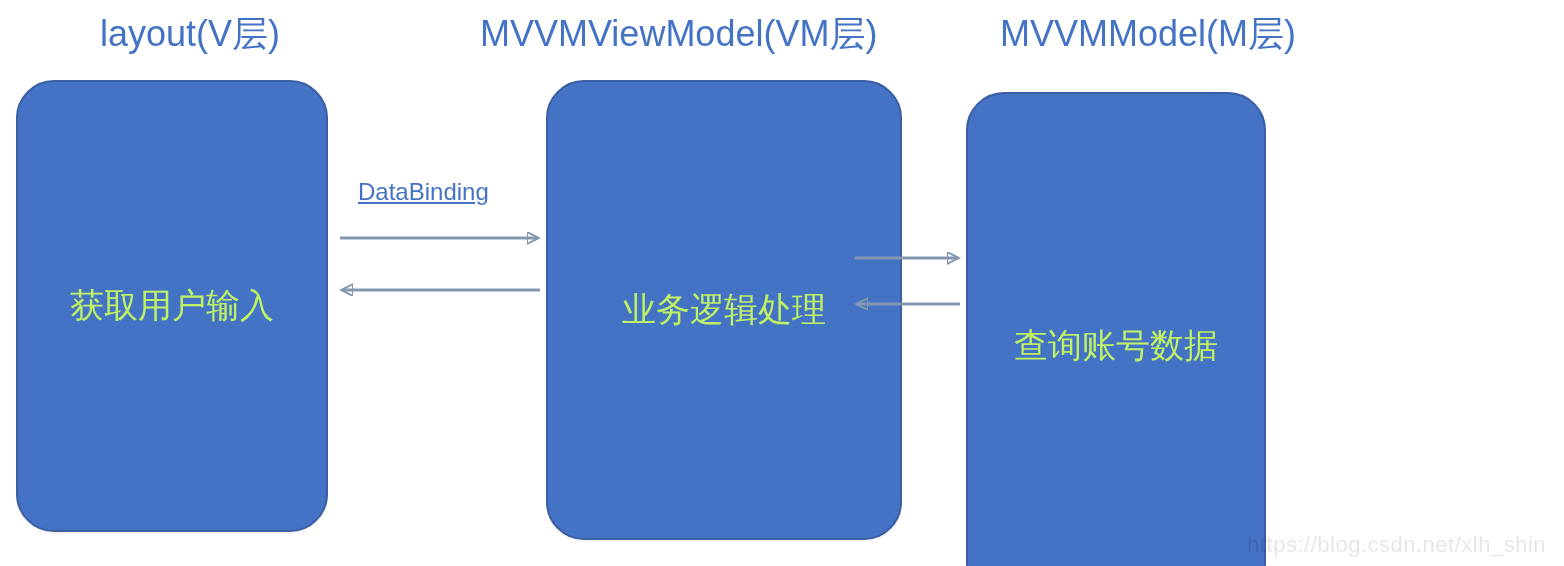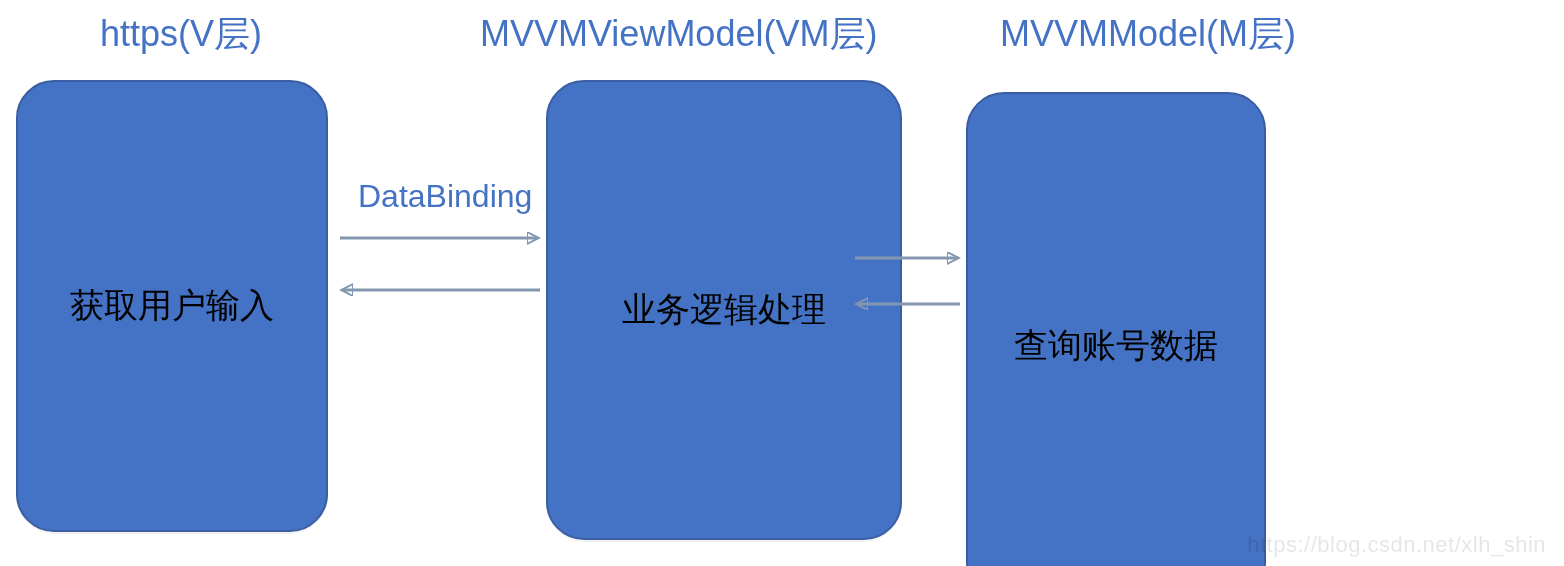"https(V层)" div.title { text: https -> layout }
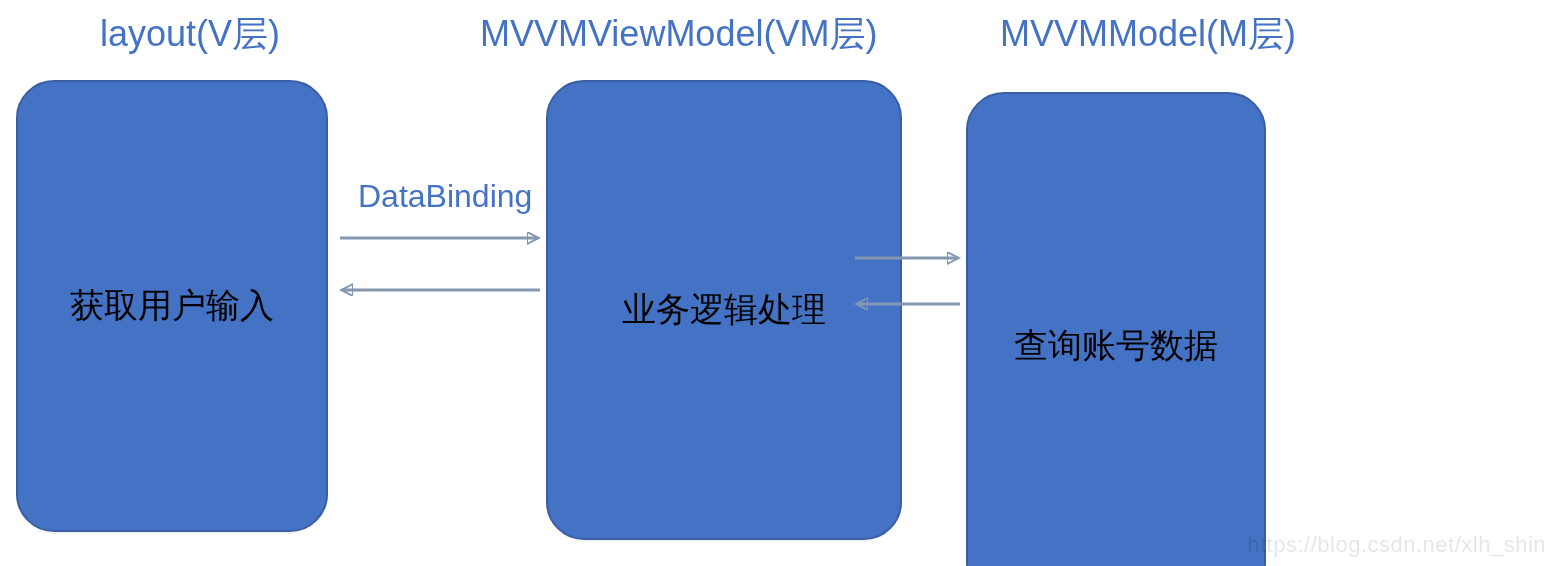"DataBinding" .conn-label { font-size: 32px -> 24px; text-decoration: none -> underline }
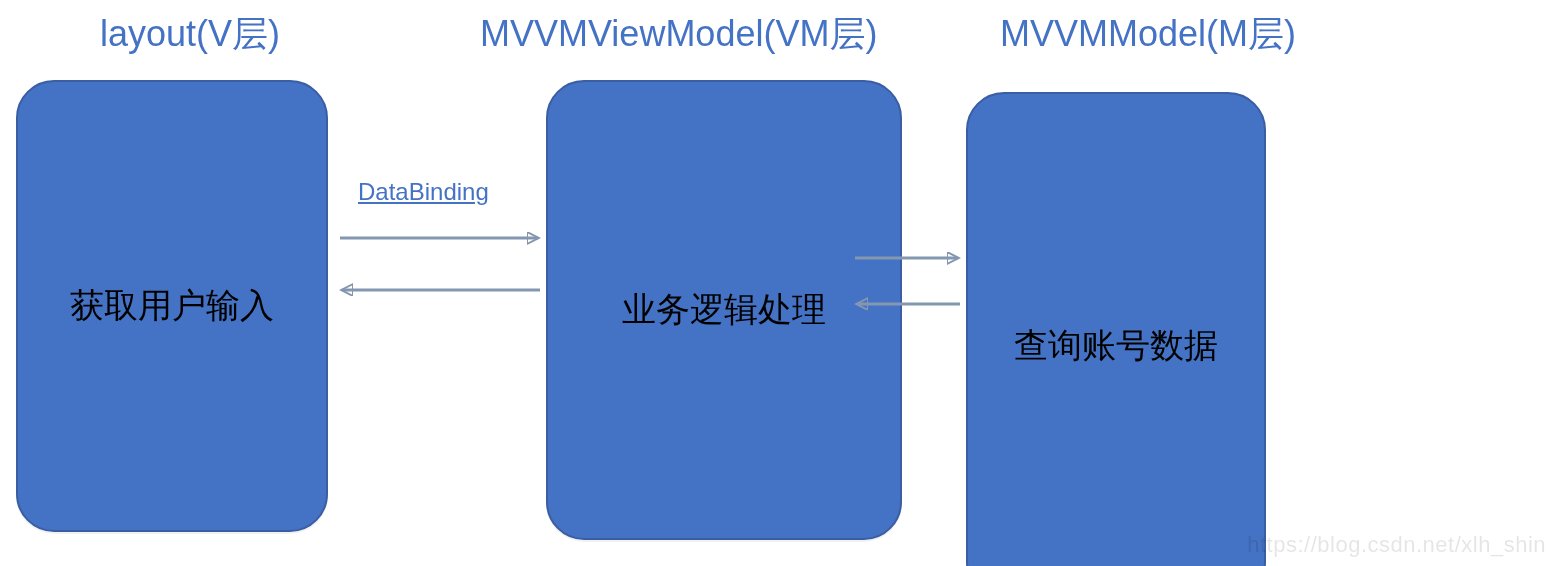"获取用户输入" .box { color: #000000 -> #bef264 }
